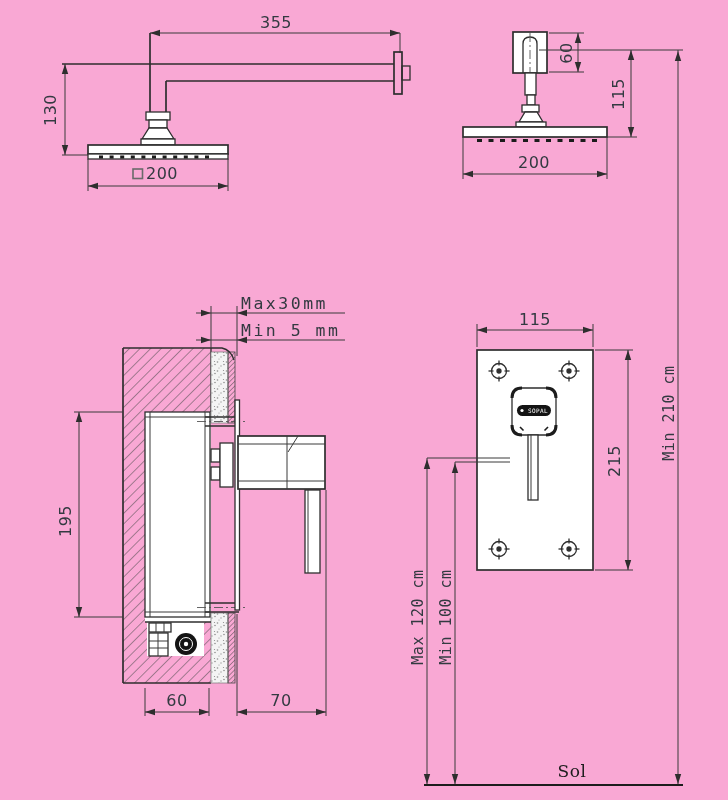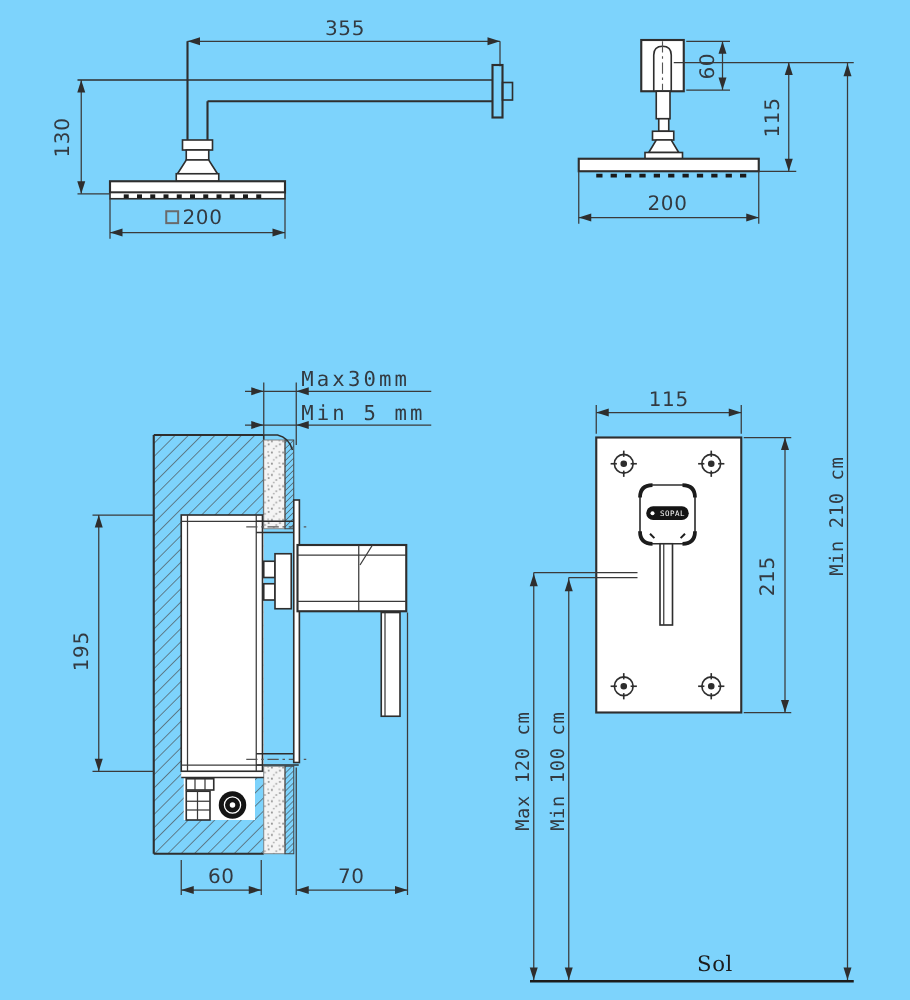"355" .canvas { background: #7dd3fc -> #f9a8d4 }
